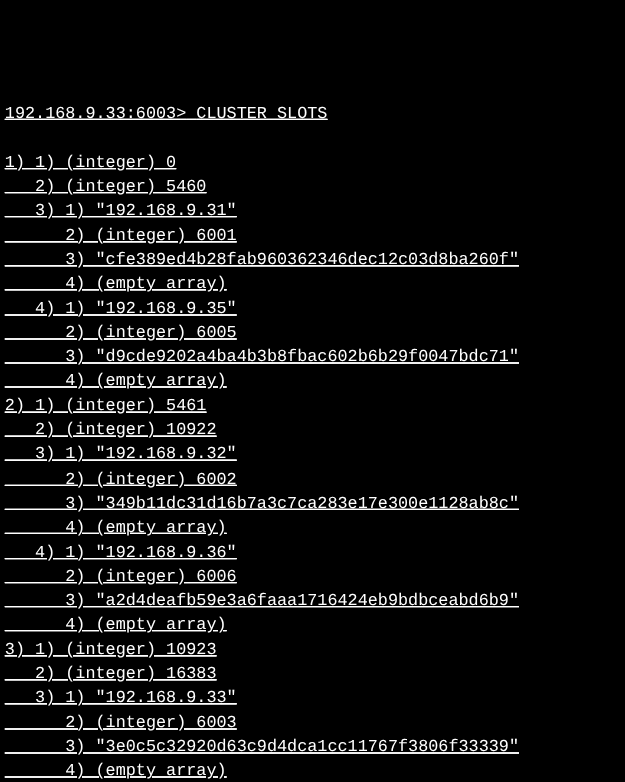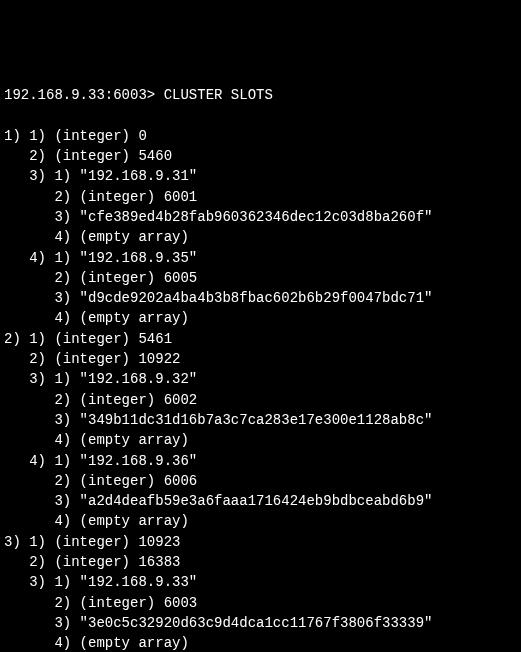"192.168.9.33:6003> CLUSTER SLOTS" * { text-decoration: none -> underline }
